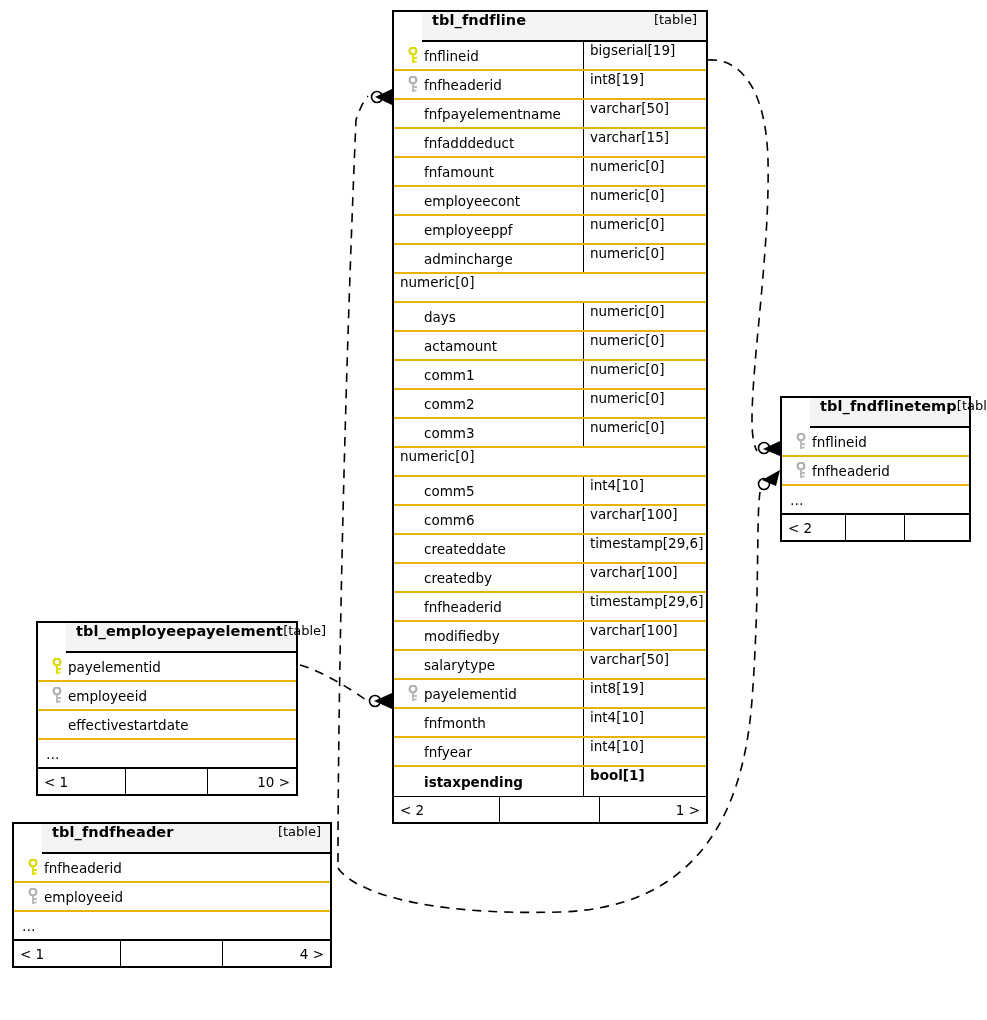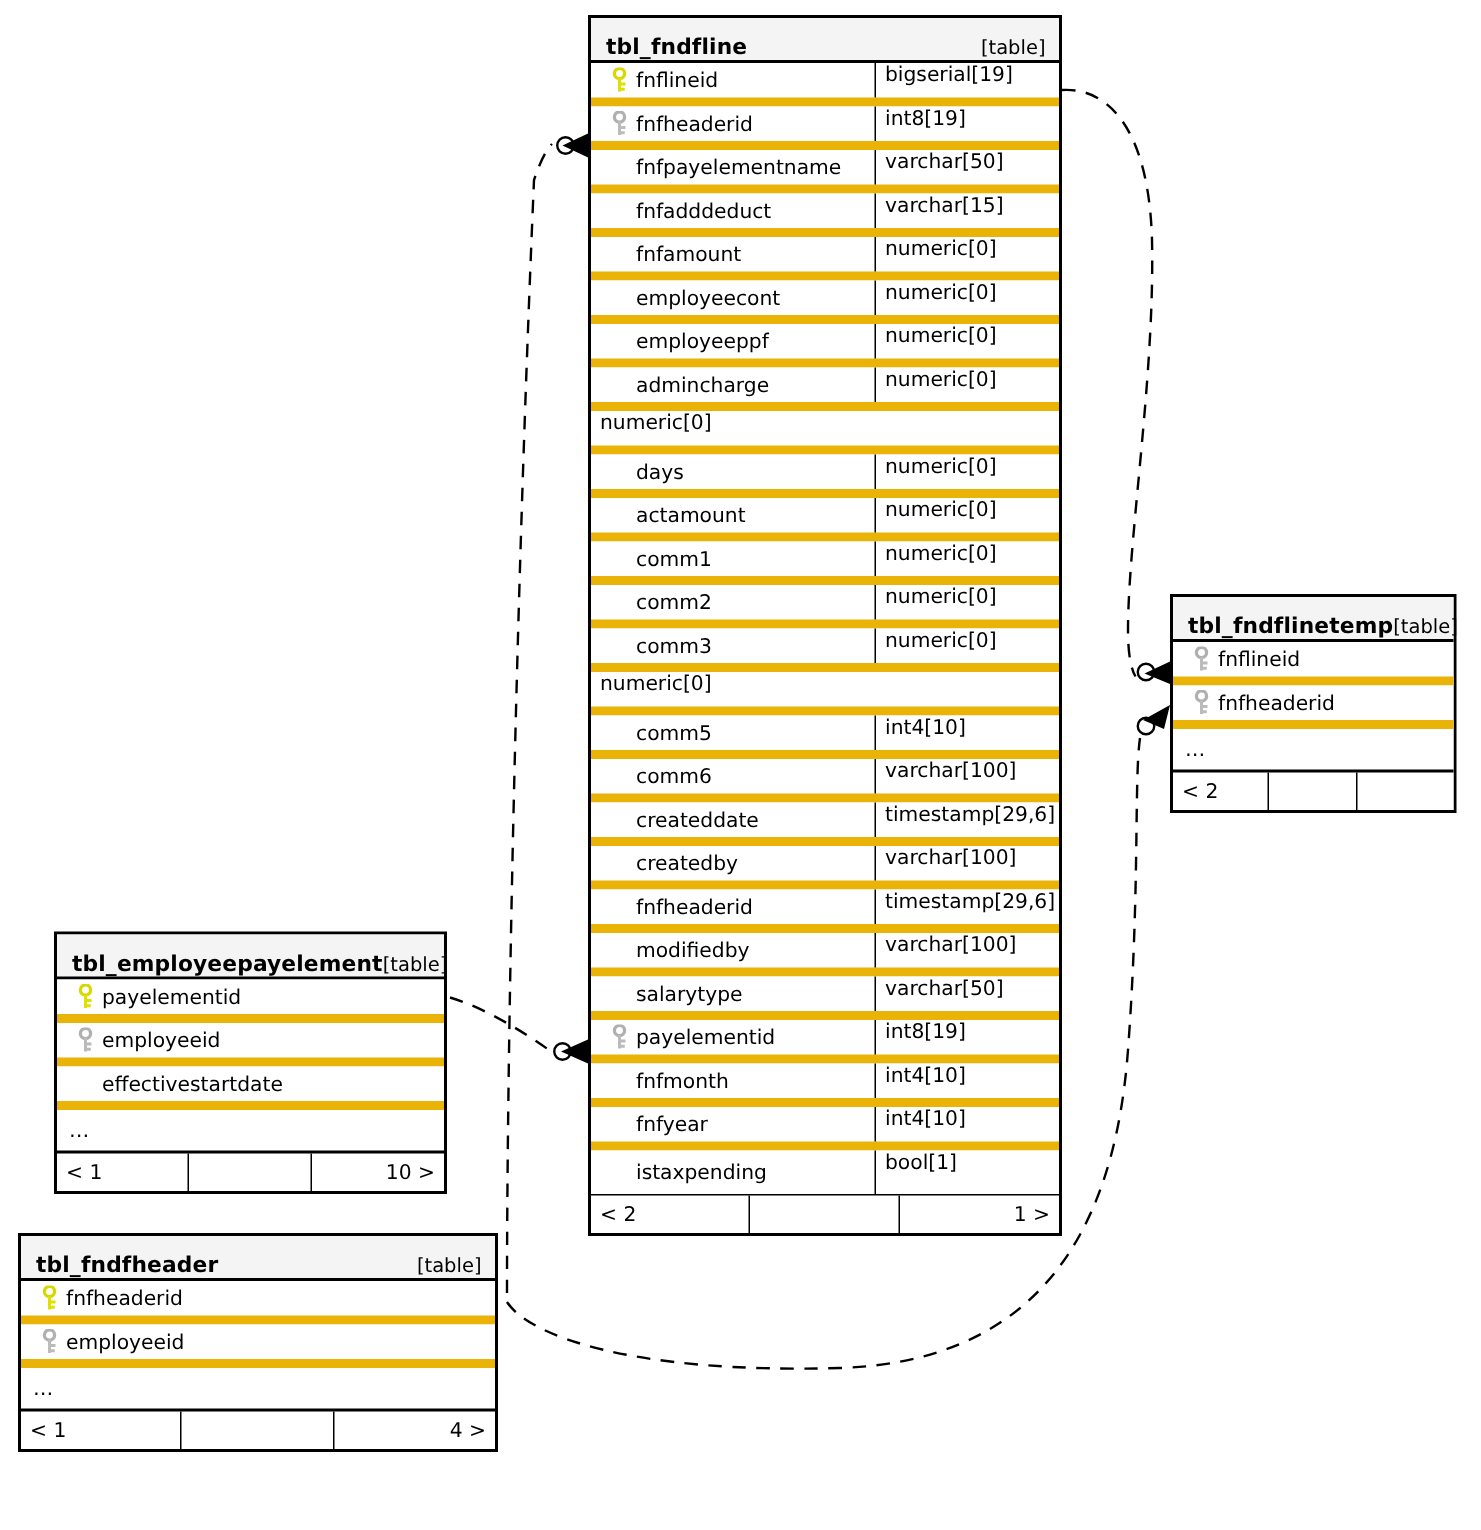"tbl_fndfline" .tbl-header { align-items: flex-end -> flex-start; margin-left: none -> 28px }
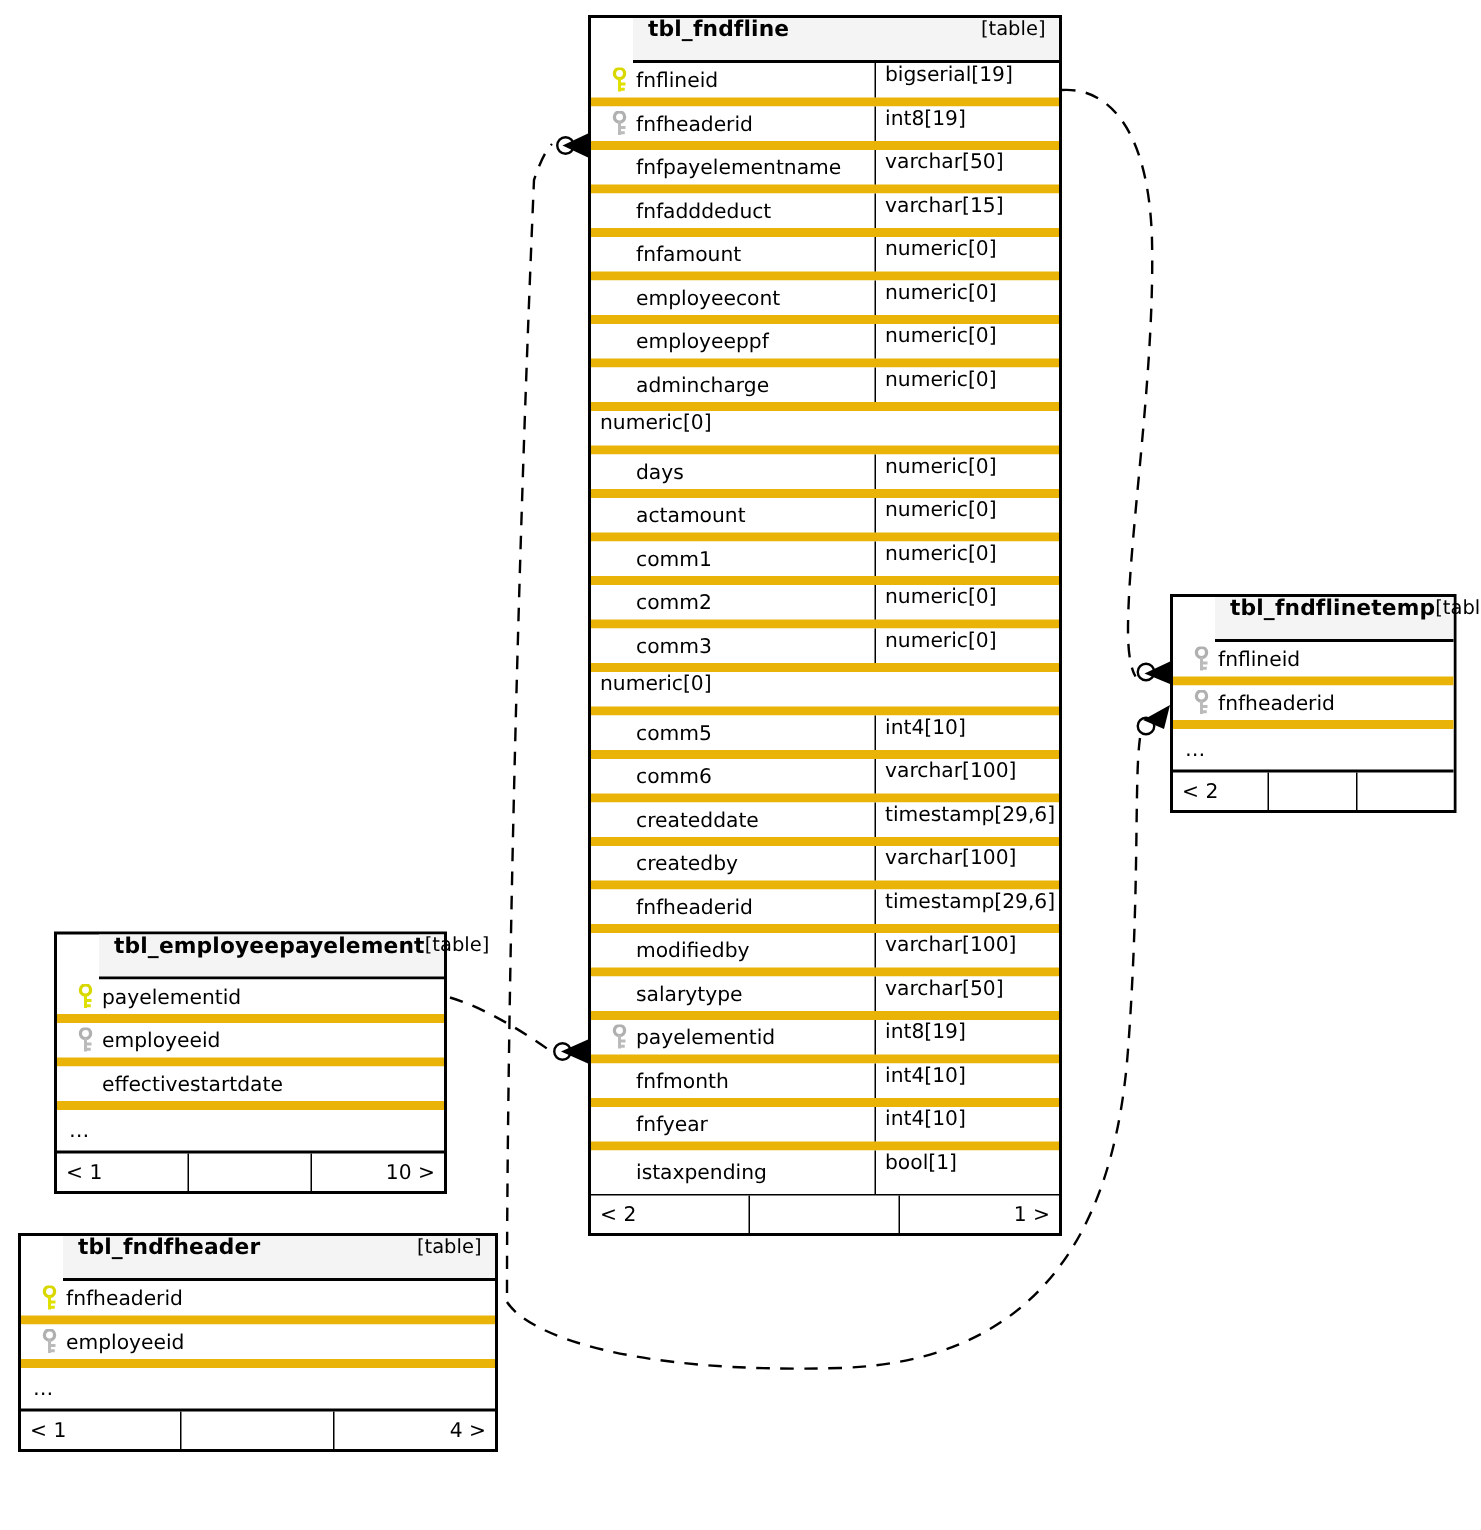"fnflineid" .row { border-bottom: 6px solid #eab308 -> 2px solid #eab308 }
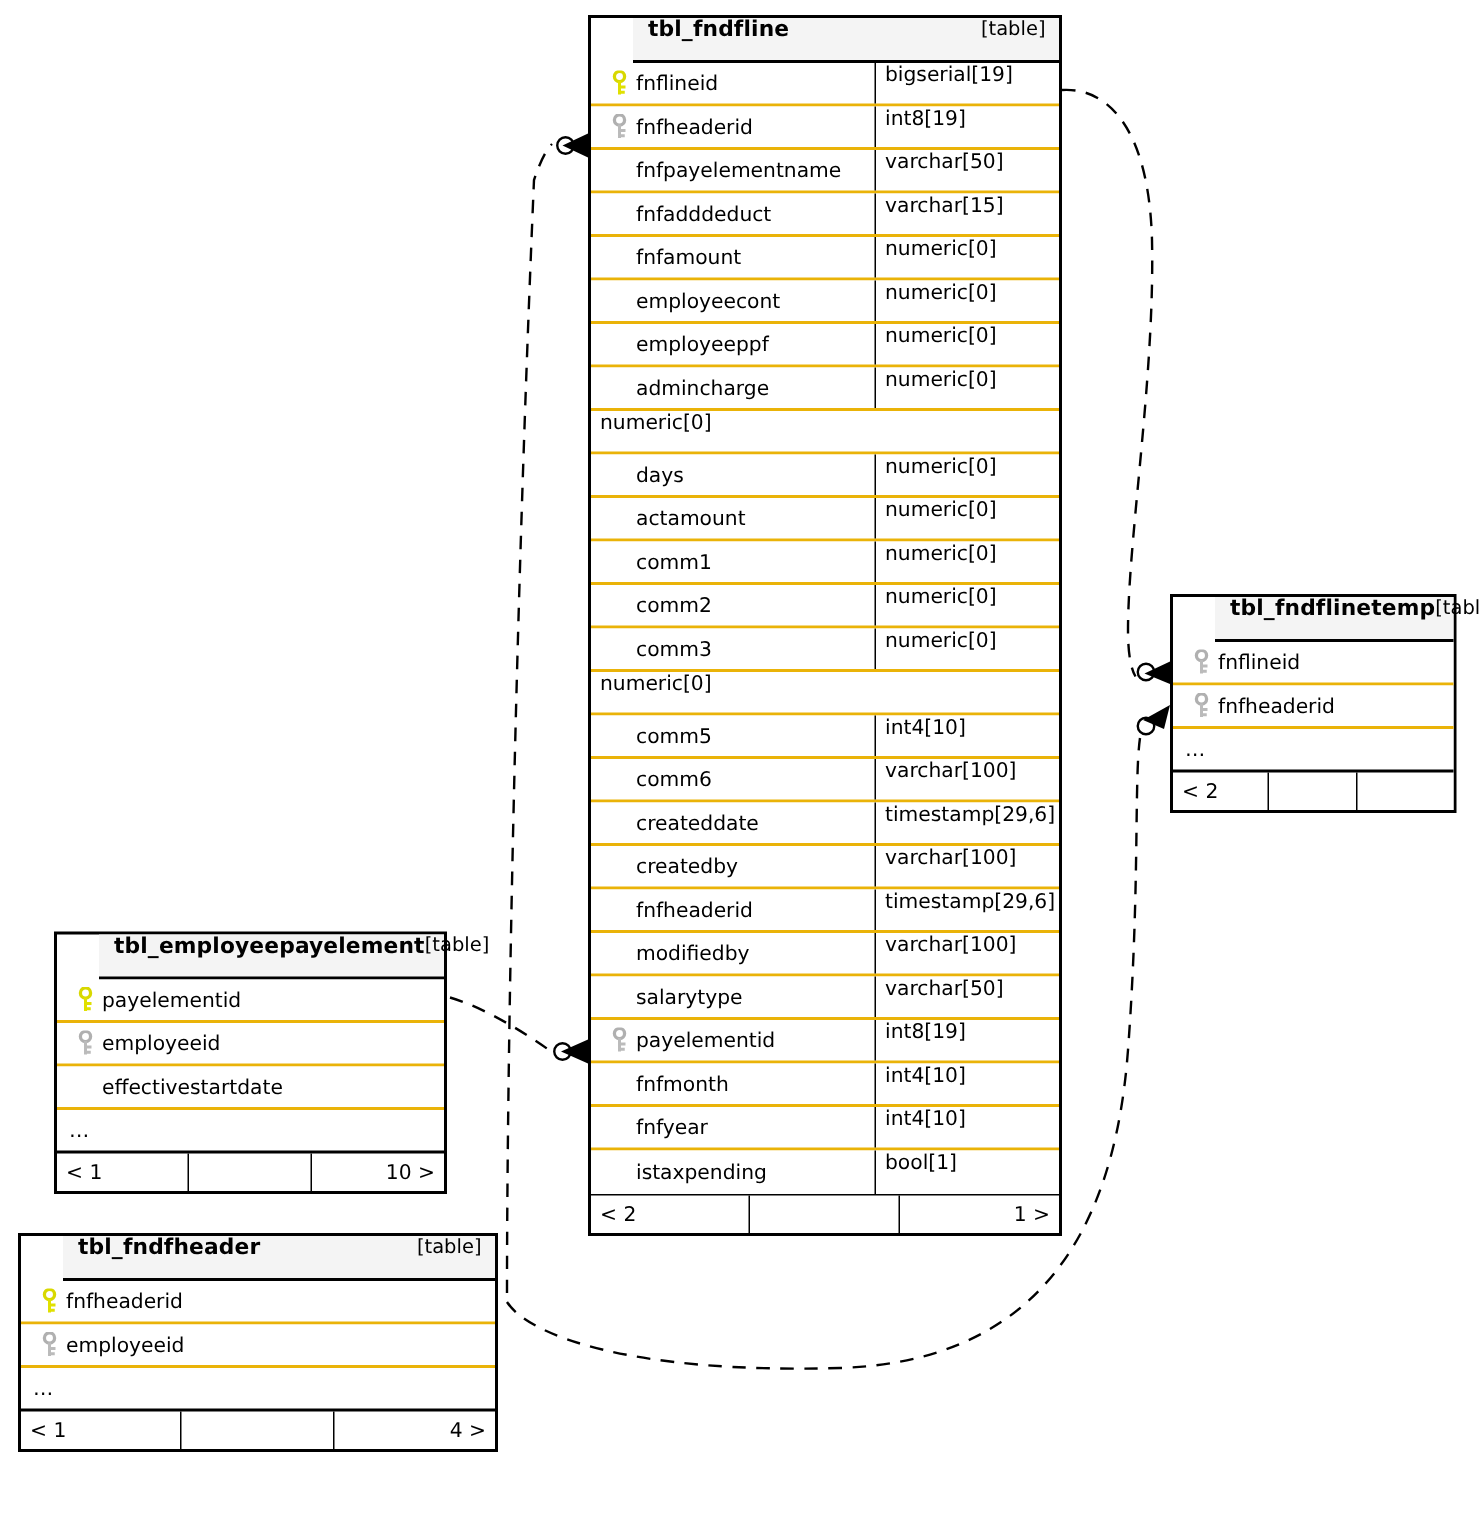"istaxpending" .row:last-of-type { font-weight: none -> bold }
